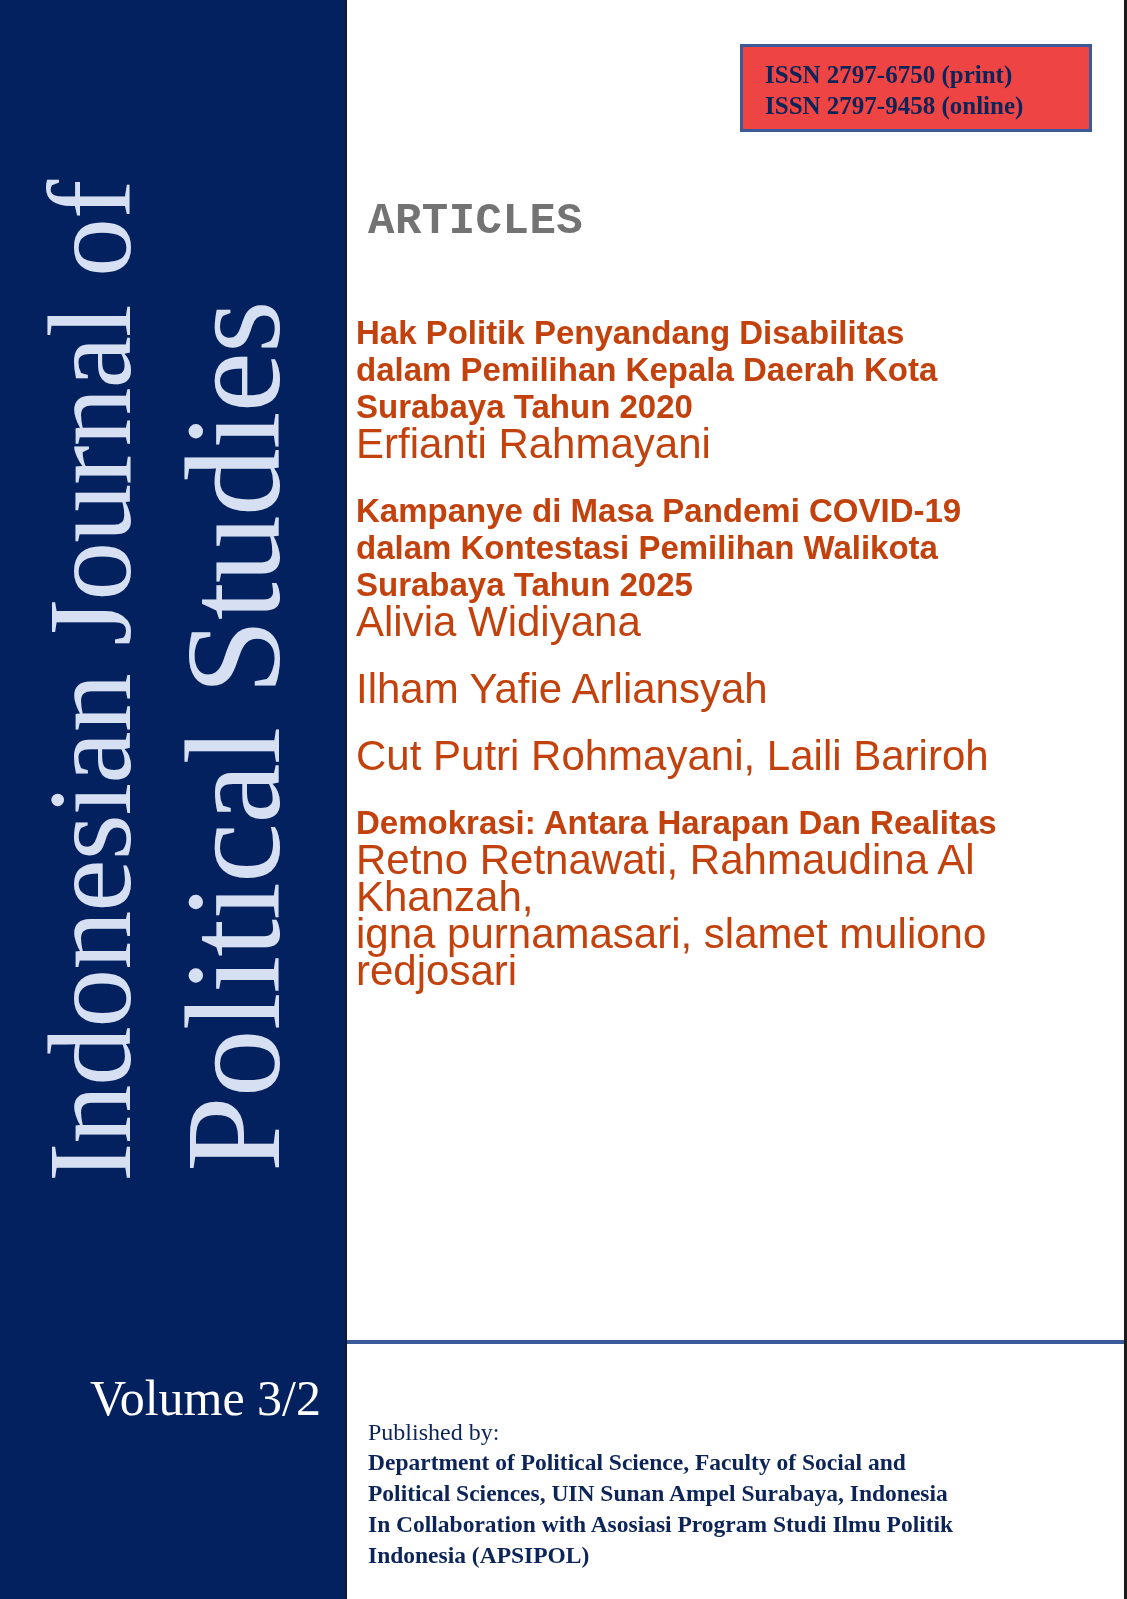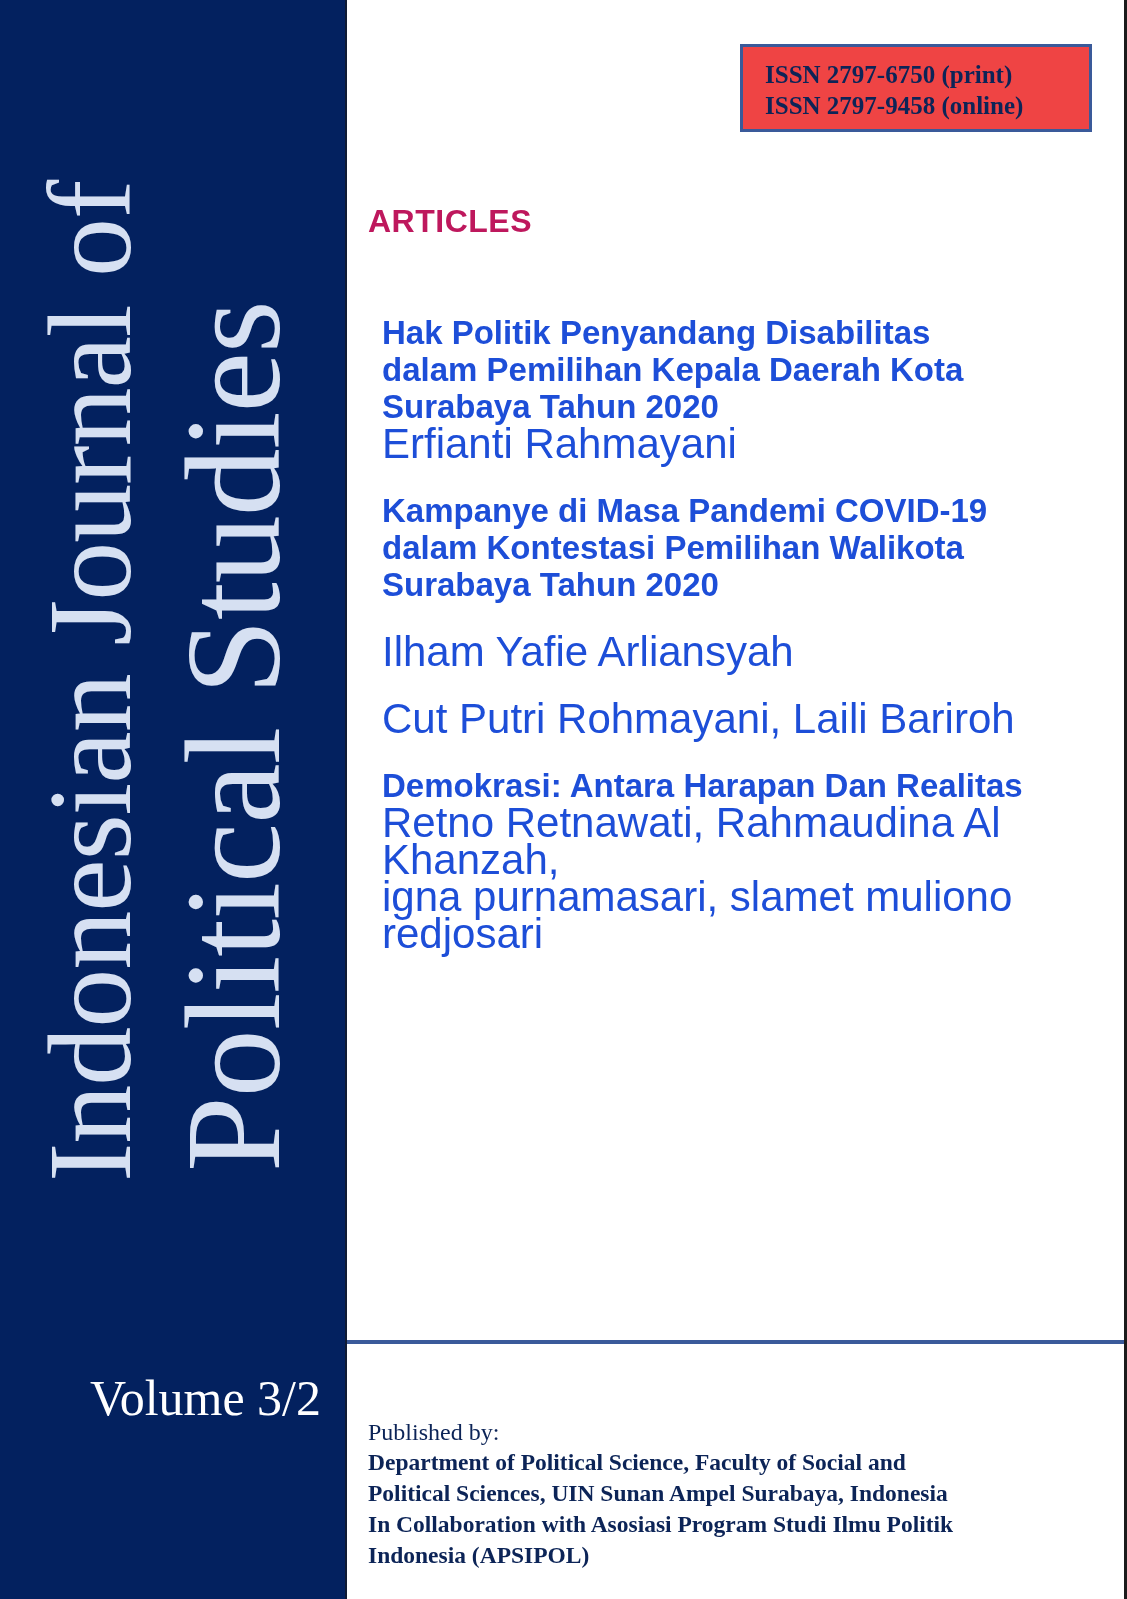"ARTICLES" .articles-heading { color: #be185d -> #737373; font-family: Liberation Sans, sans-serif -> Liberation Mono, monospace; font-size: 32px -> 44px }
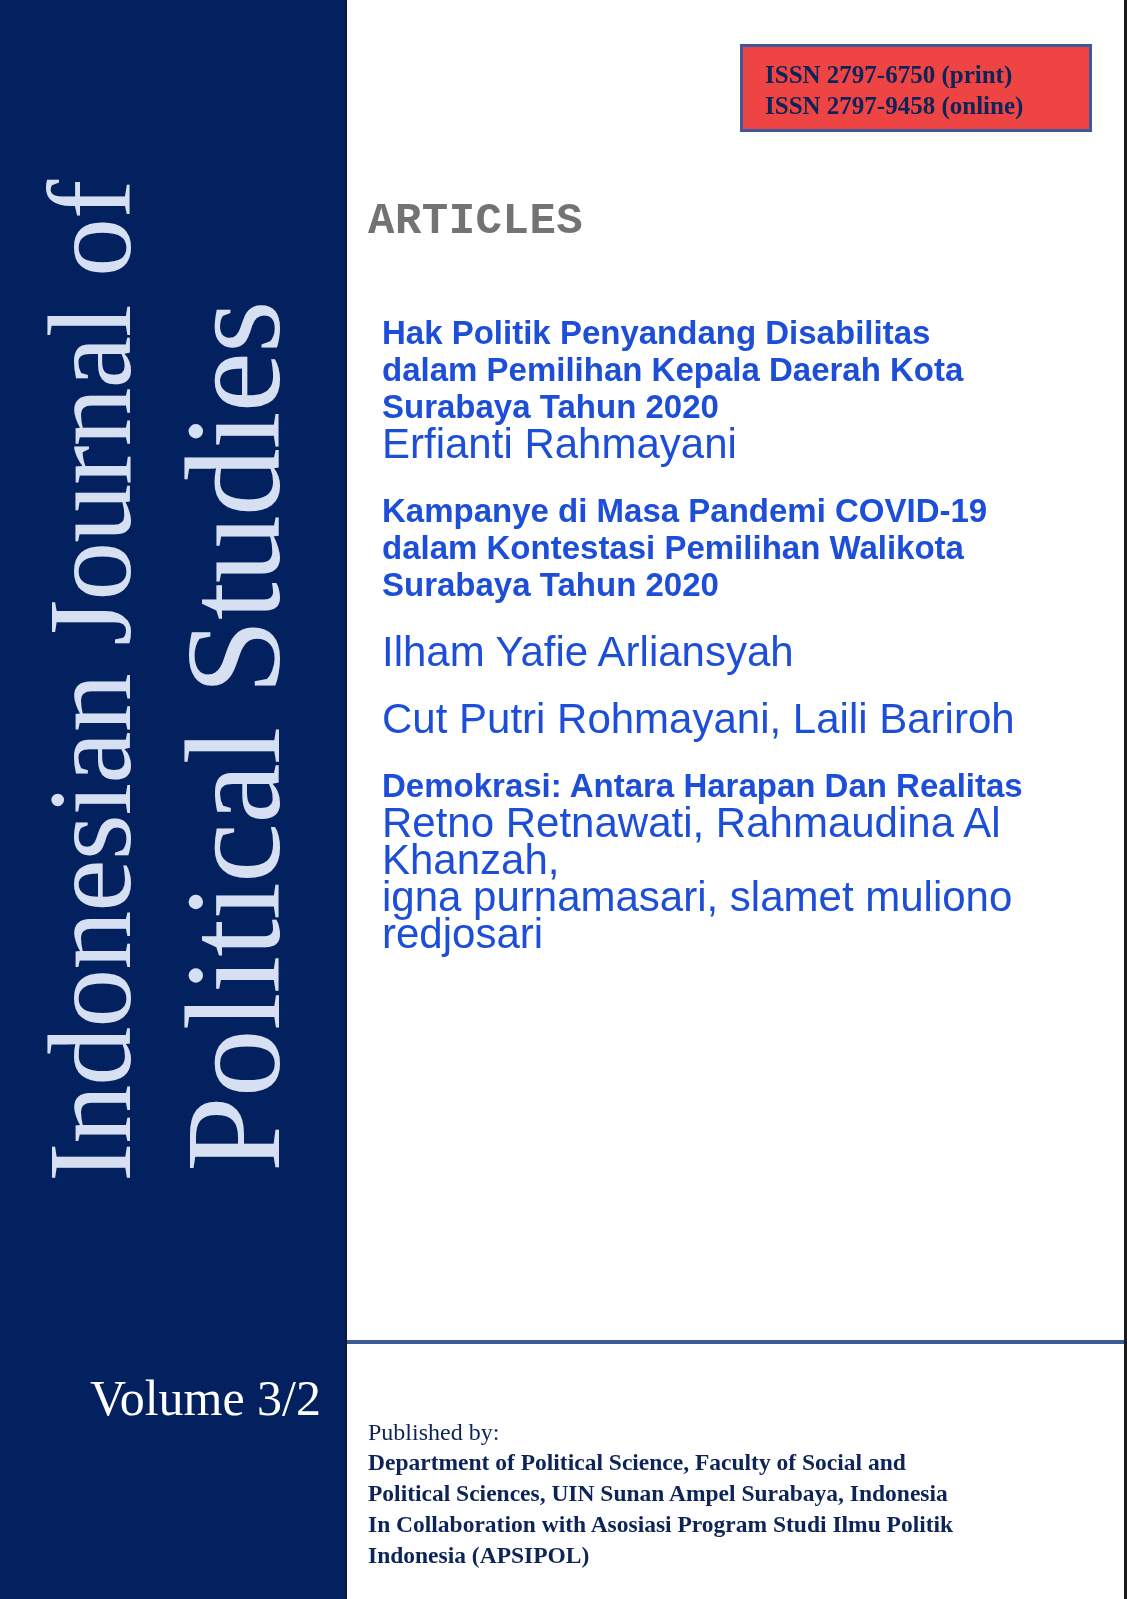"Hak Politik Penyandang Disabilitas" .articles-list { color: #1d4ed8 -> #c2410c; left: 382px -> 356px }
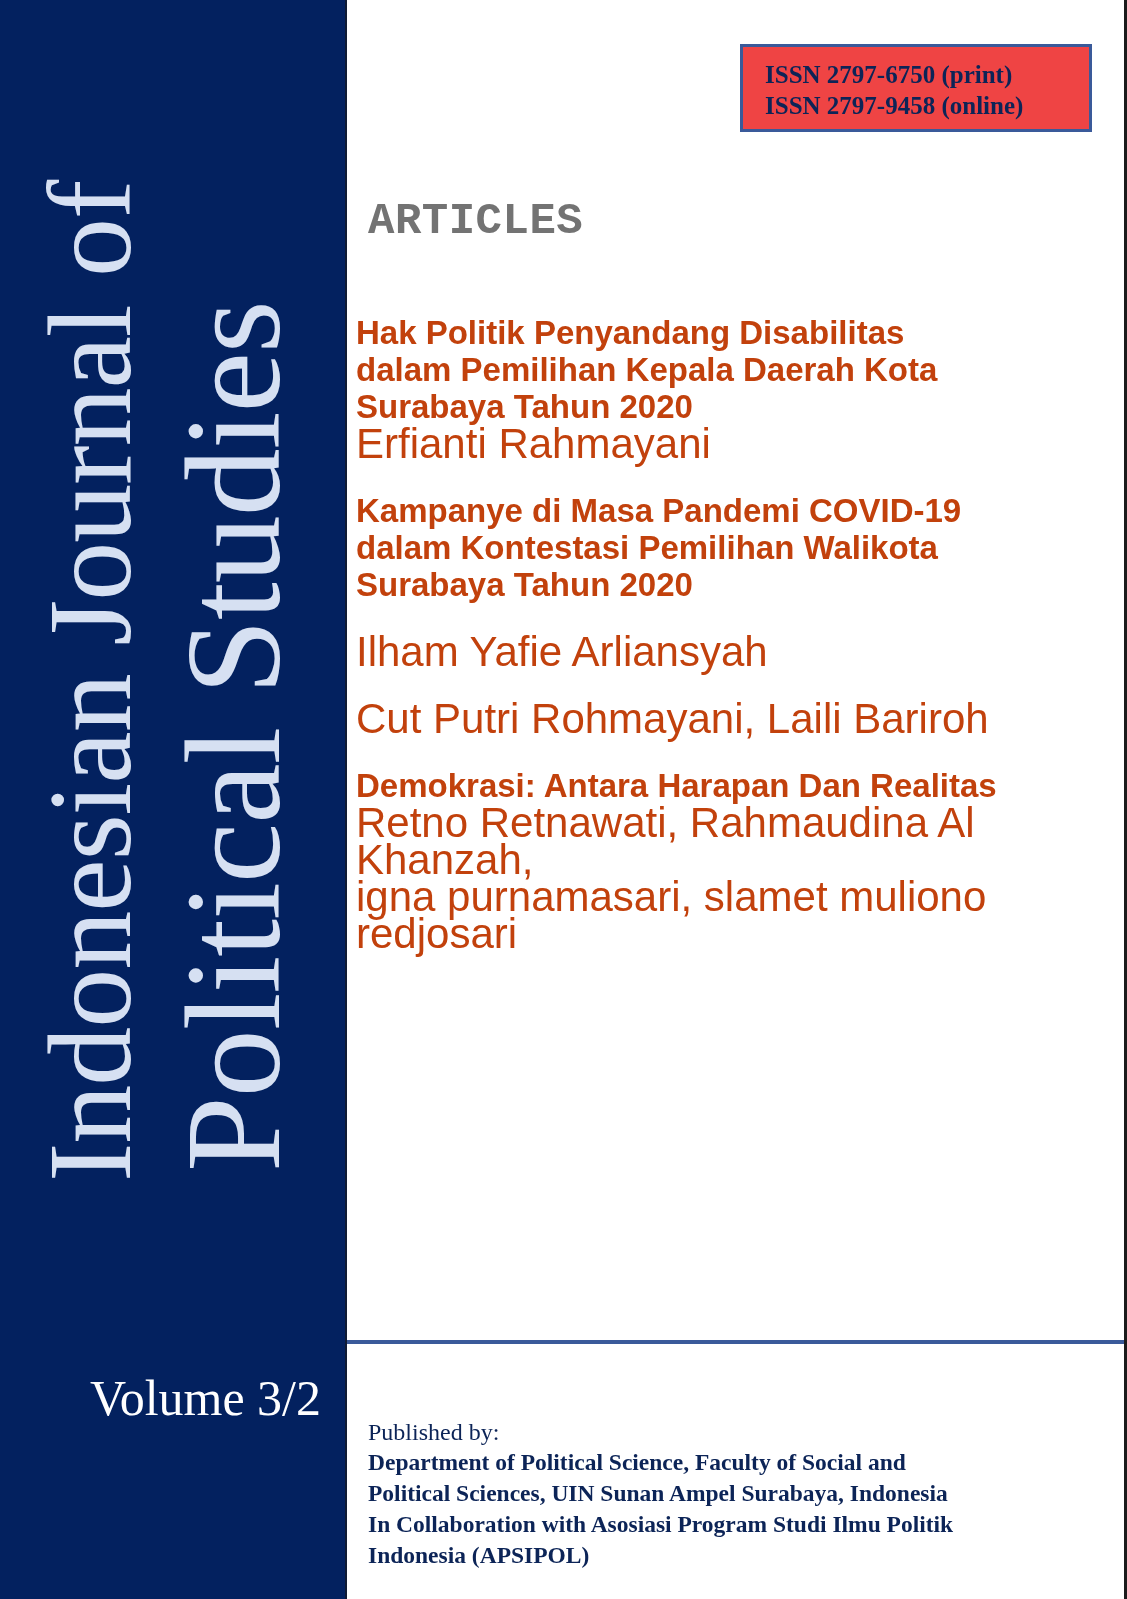"Kampanye di Masa Pandemi COVID-19" div.article-title { text: 2020 -> 2025 }
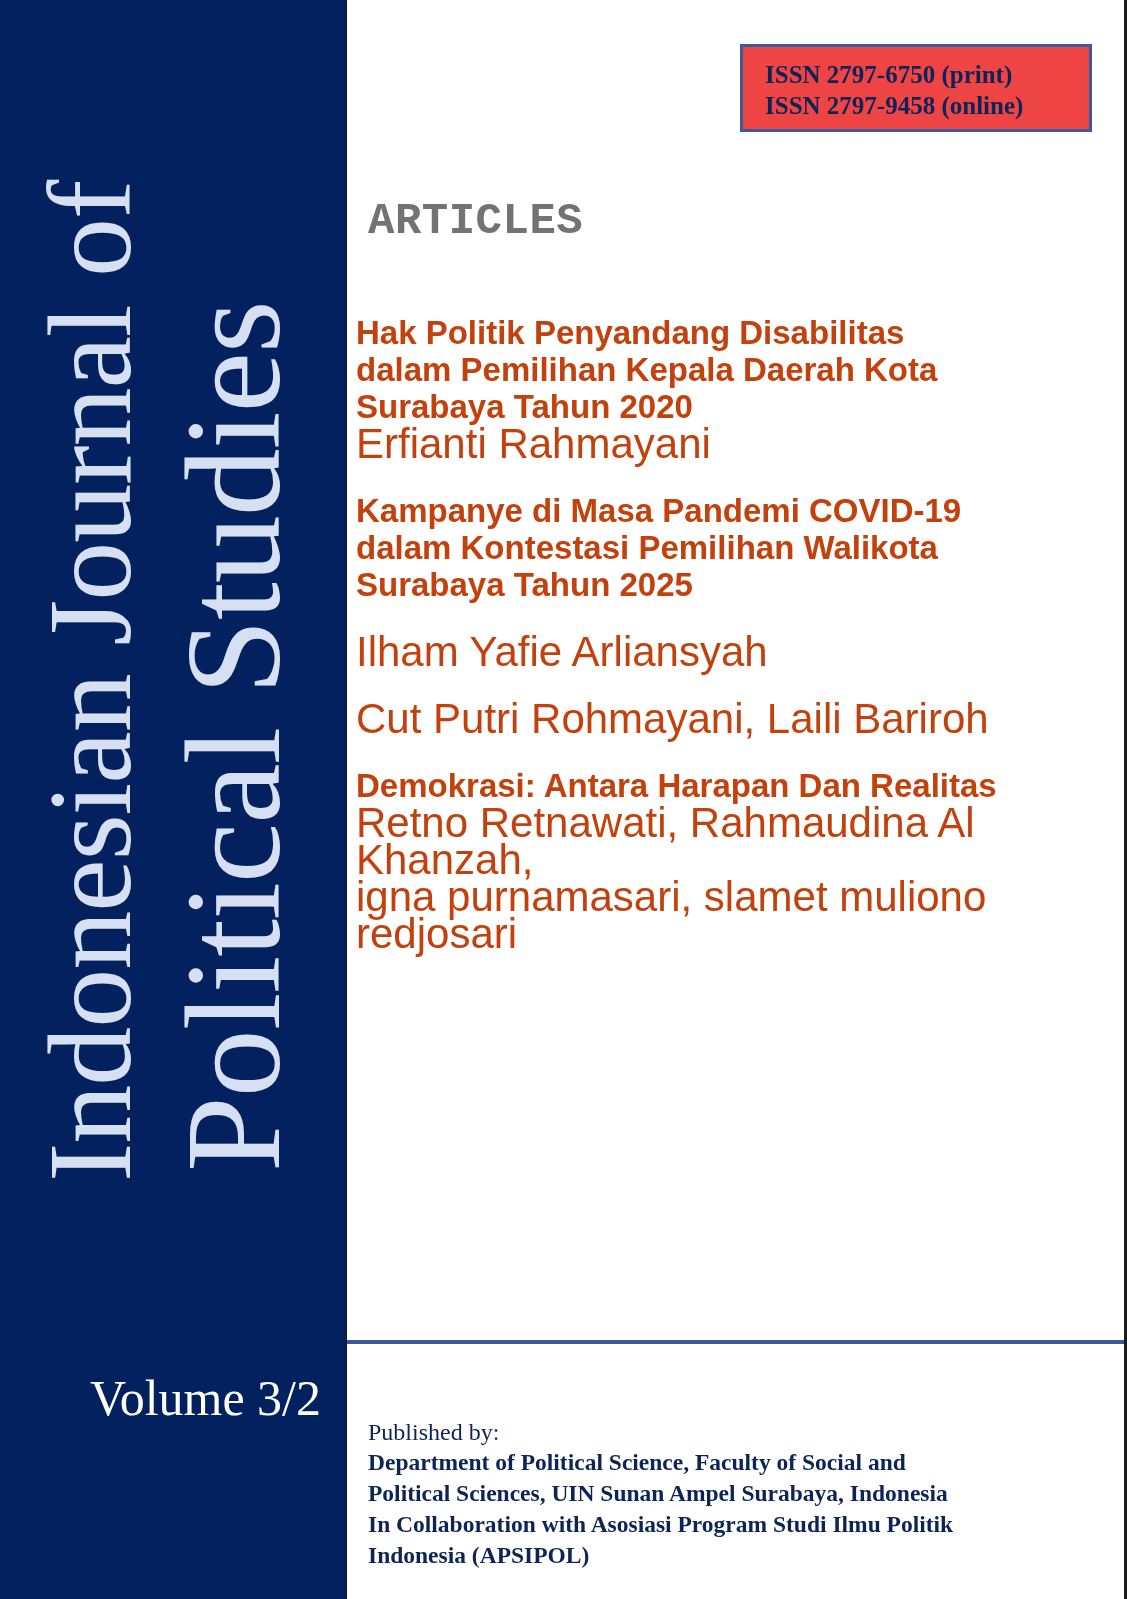"Alivia Widiyana" div.article-authors { html: none -> <div>Alivia Widiyana</div> }
